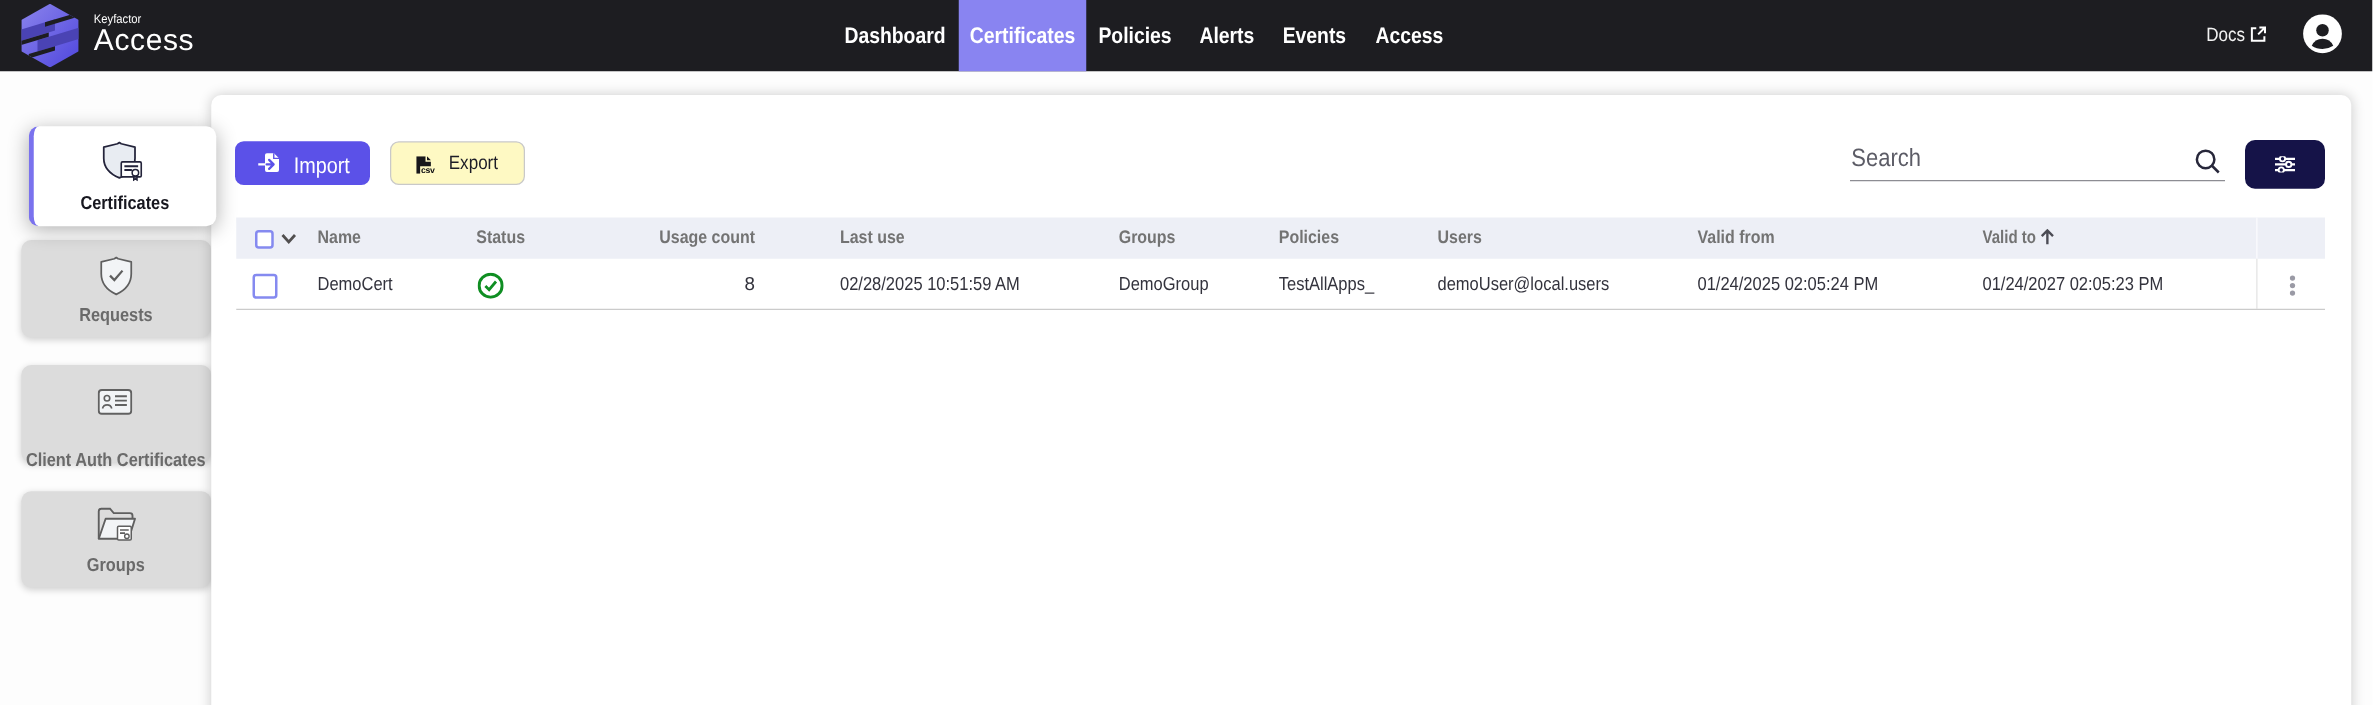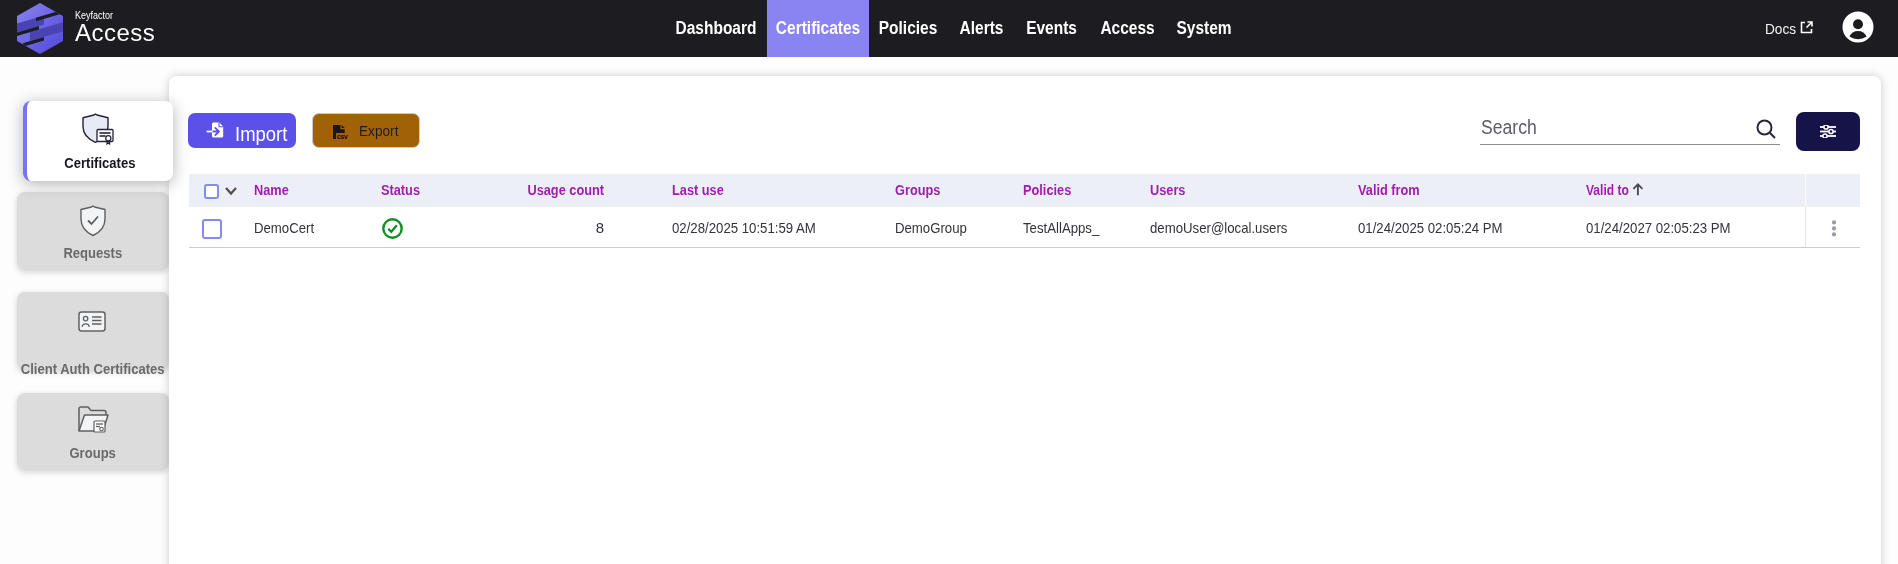"System" div.navitem { html: <div> <span>System</span> </div> -> none }
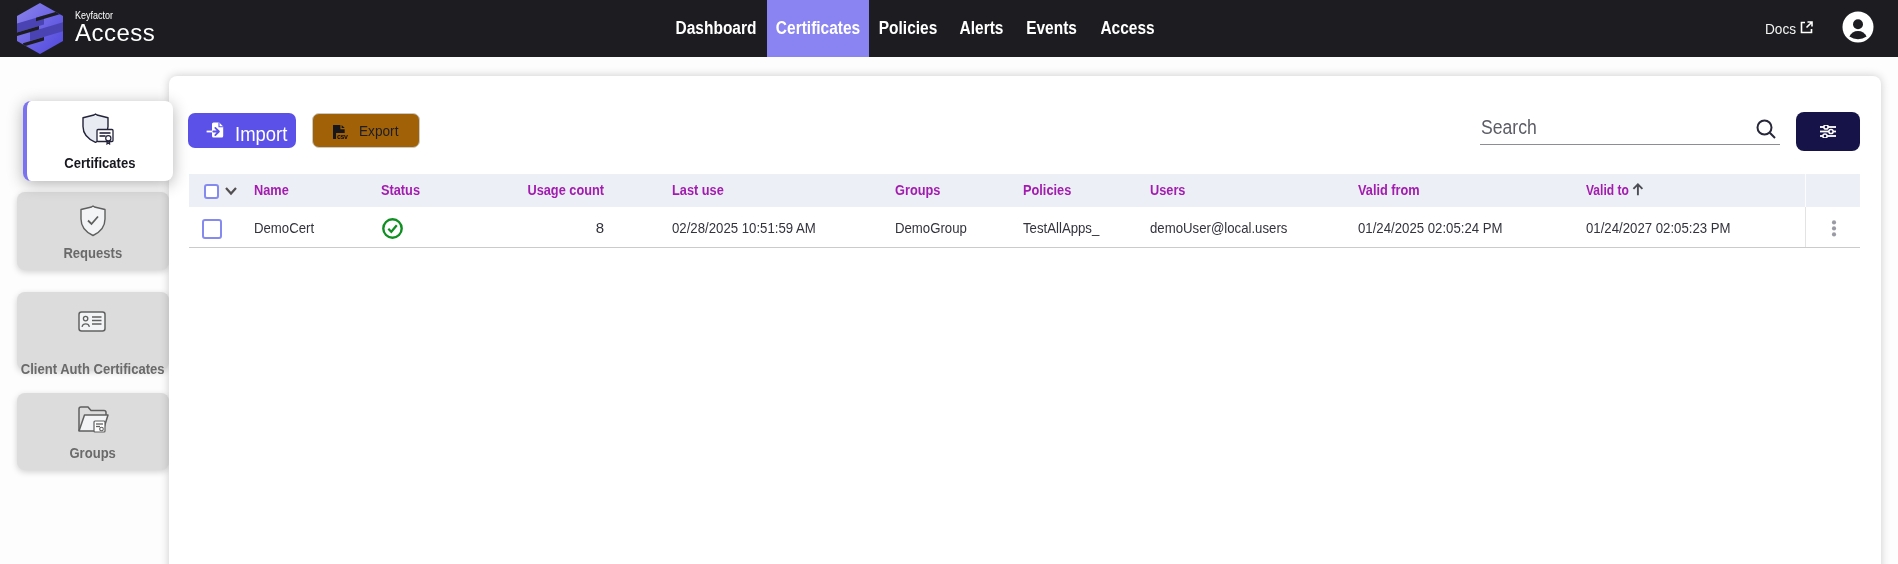"Import" .btn-import { font-size: 21px -> 18px }
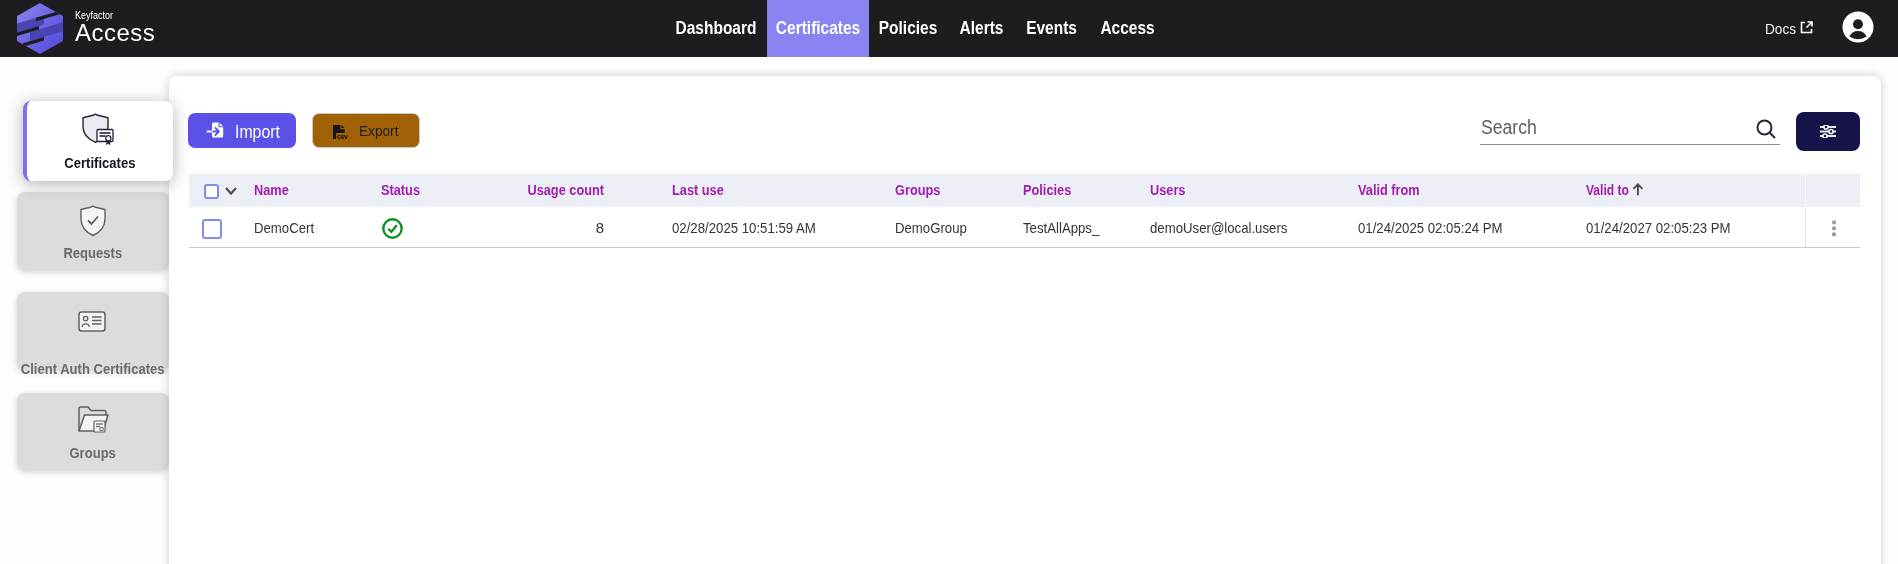"Export" .btn-export { background: #a16207 -> #fef9c3 }
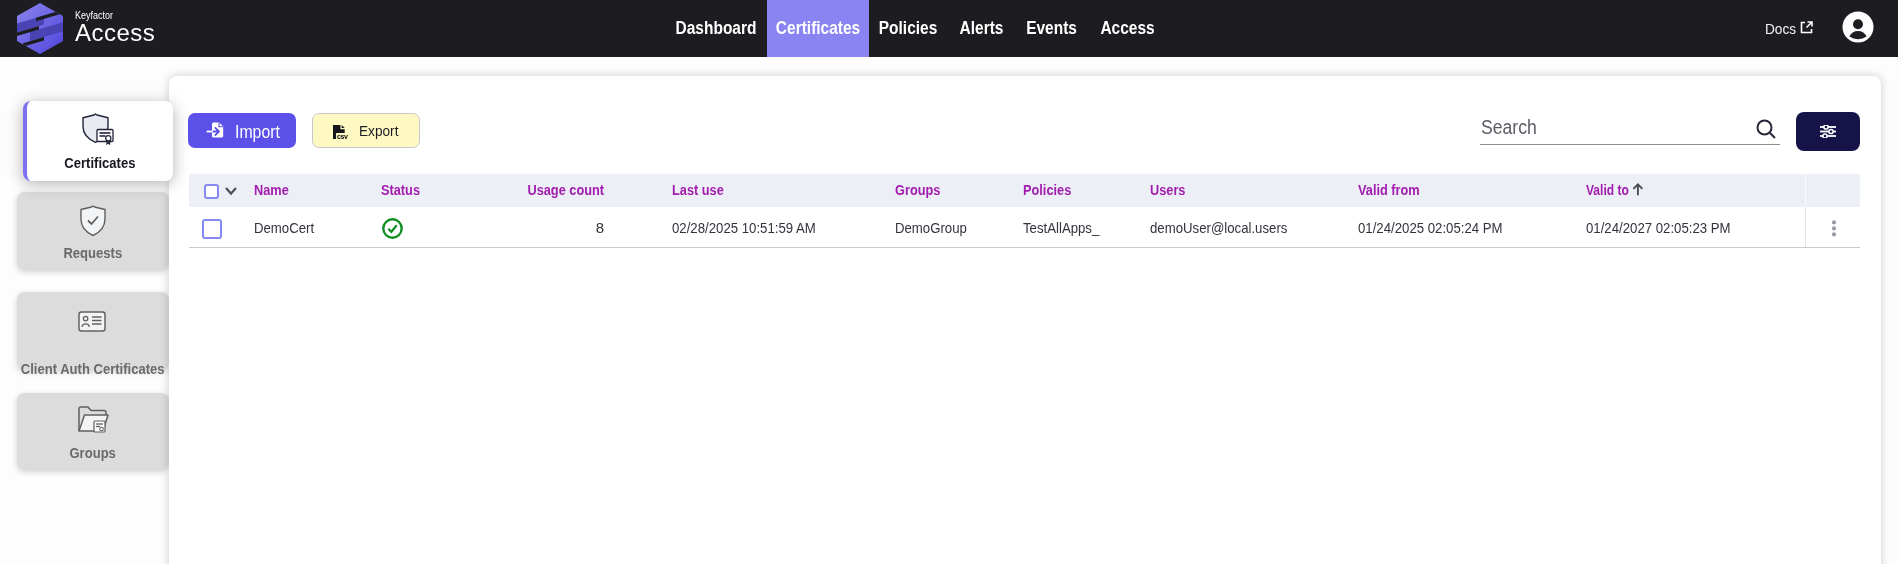"Name" .th { color: #a21caf -> #737373 }
